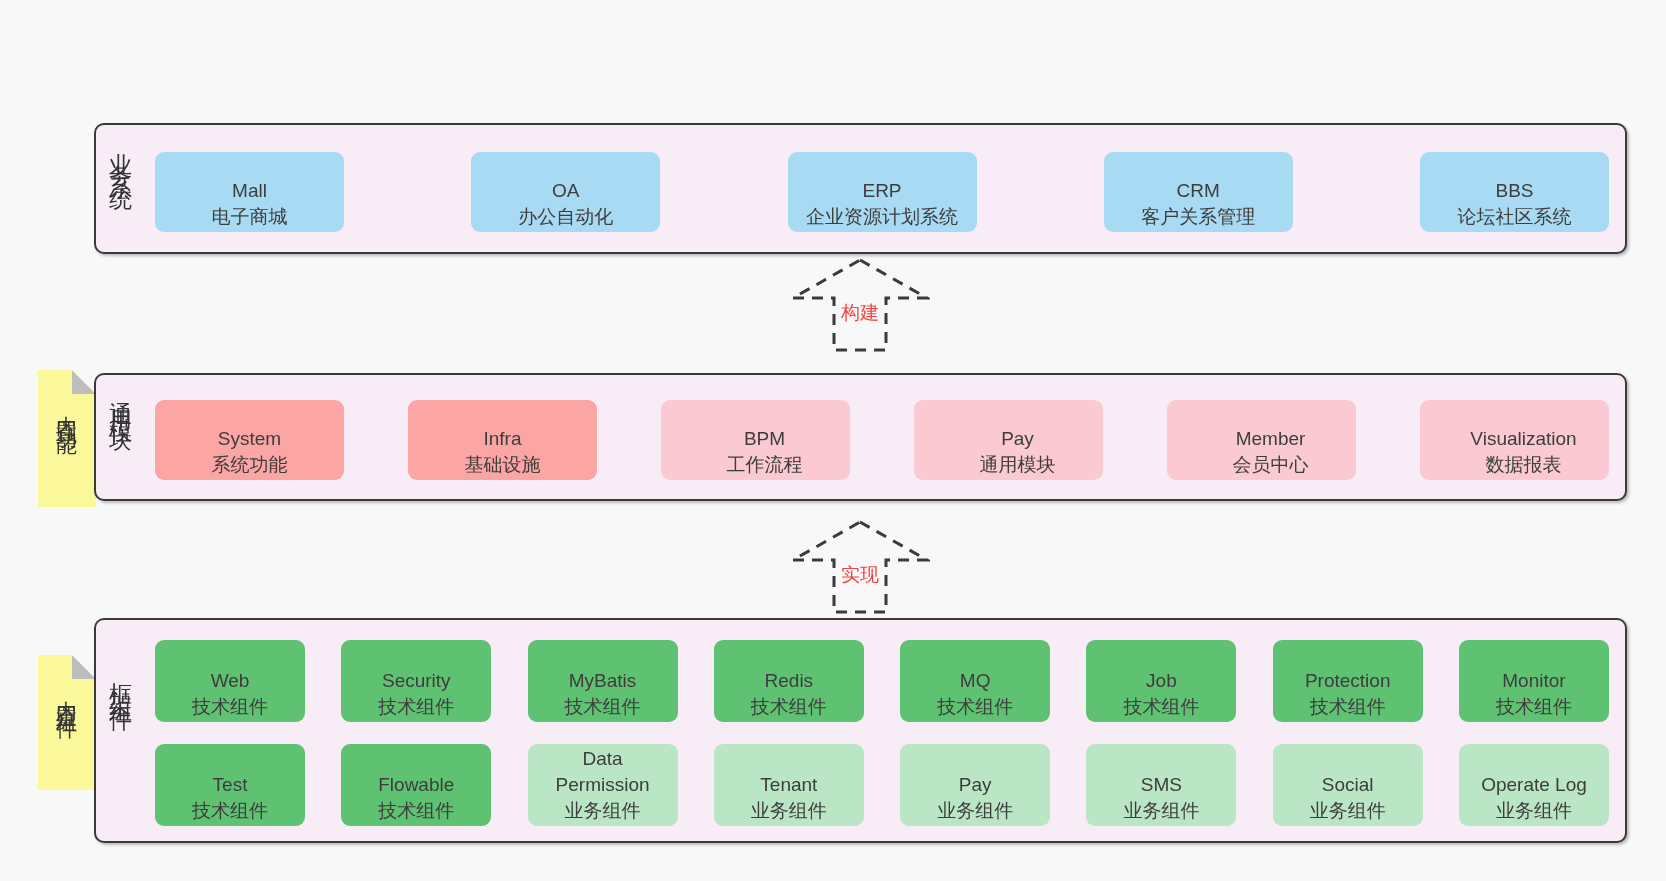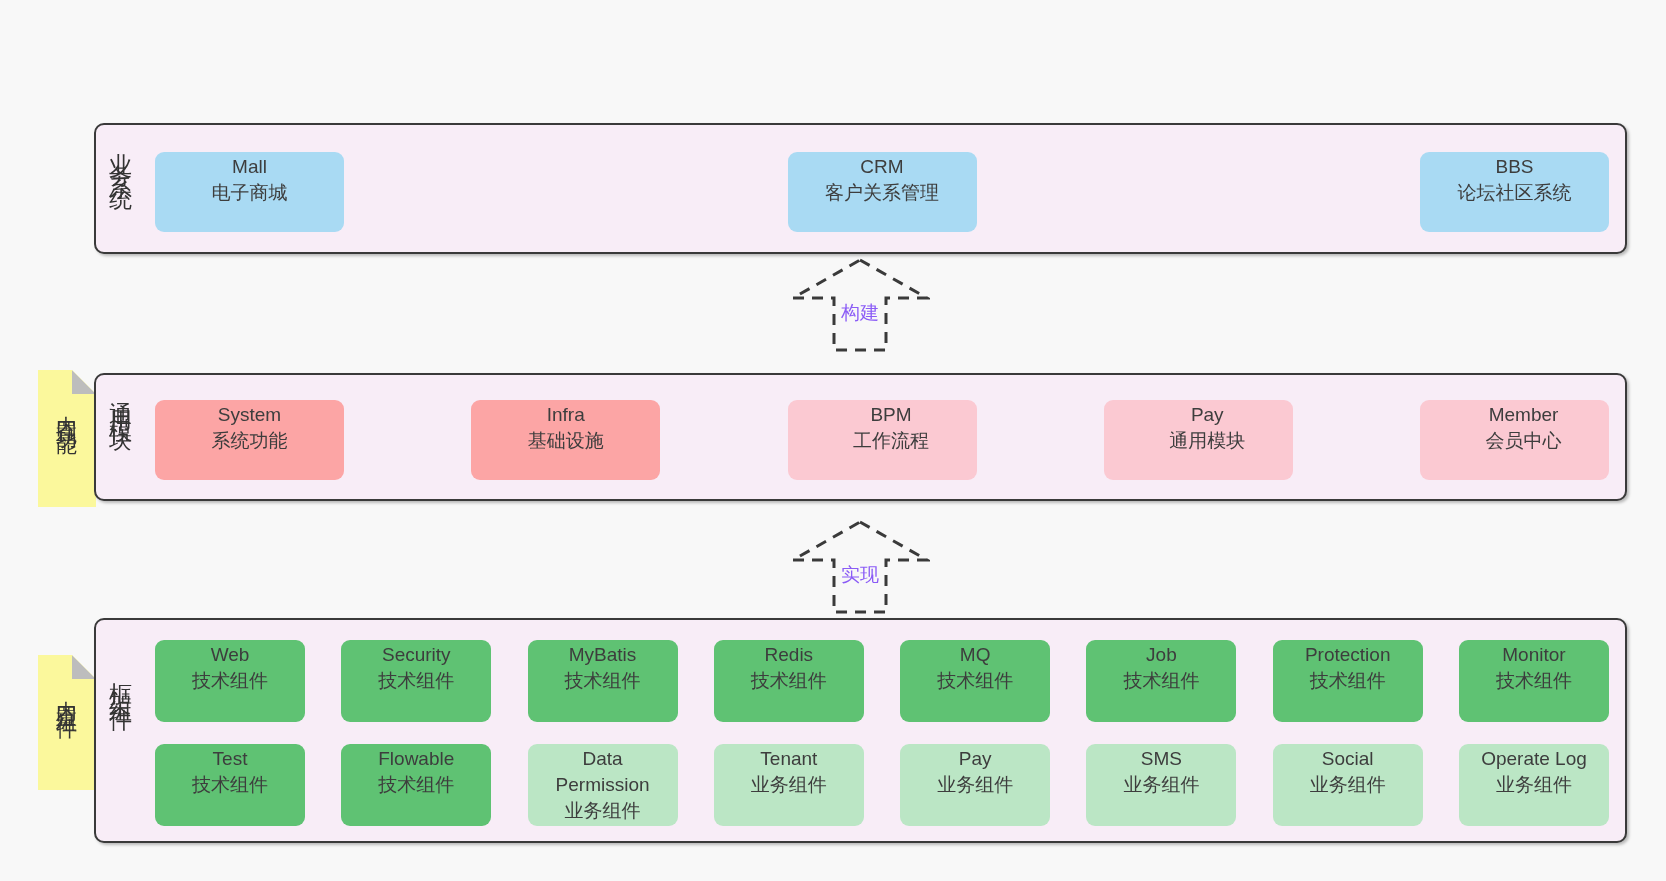"Mall" .box { justify-content: flex-start -> flex-end }
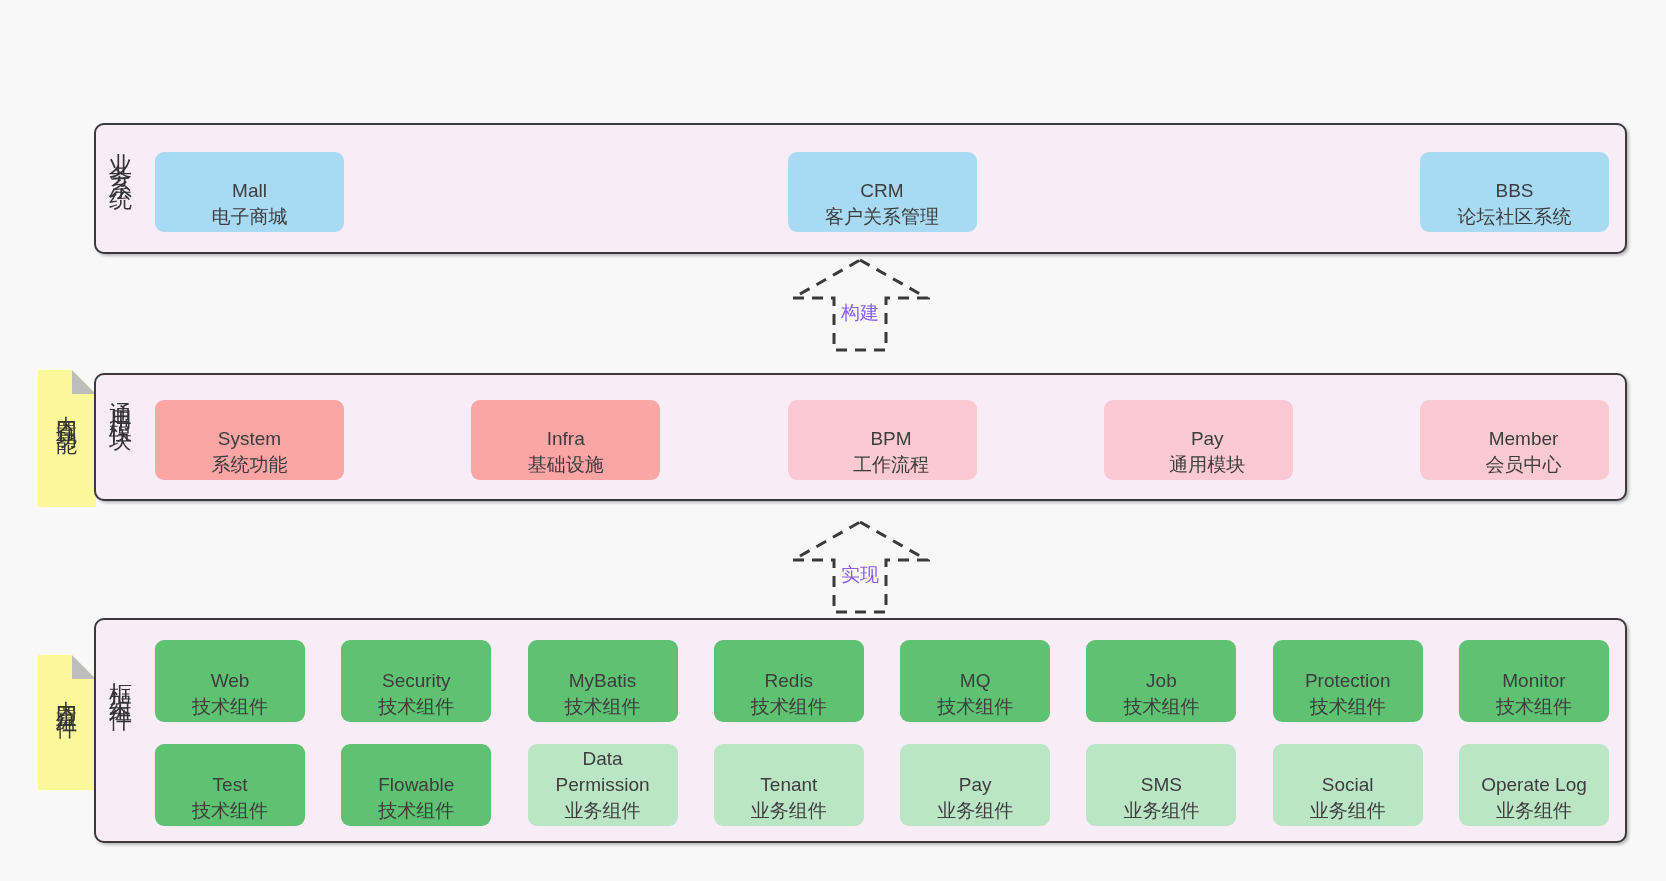"OA" div.box { html: none -> <div> <div>OA</div> <div>办公自动化</div> </div> }
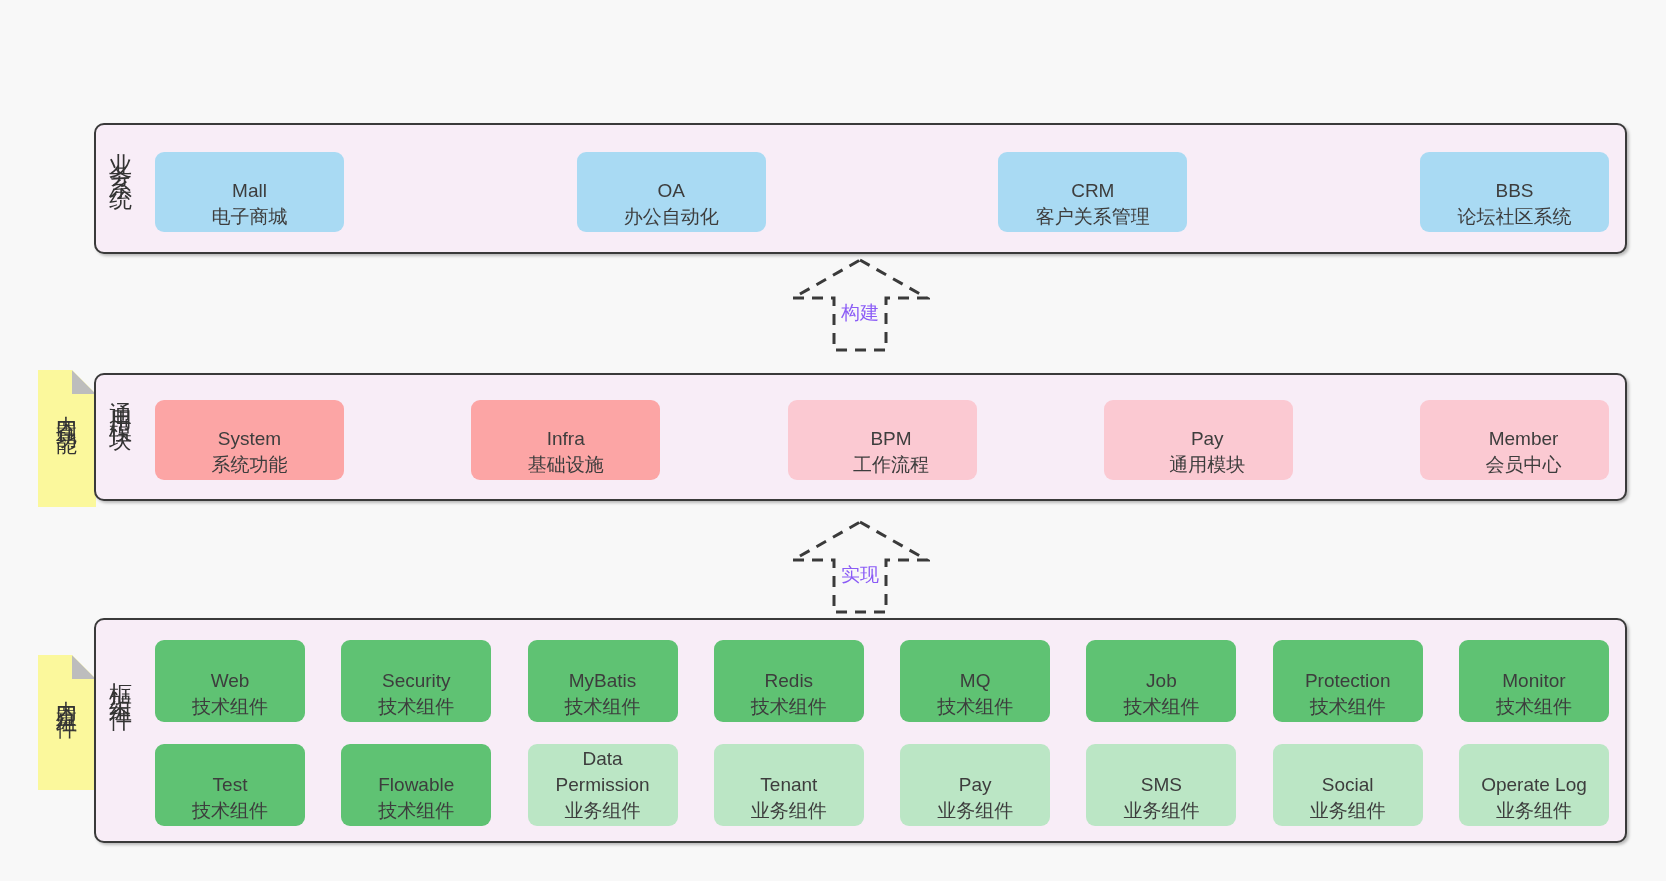"ERP" div.box { html: none -> <div> <div>ERP</div> <div>企业资源计划系统</div> </div> }
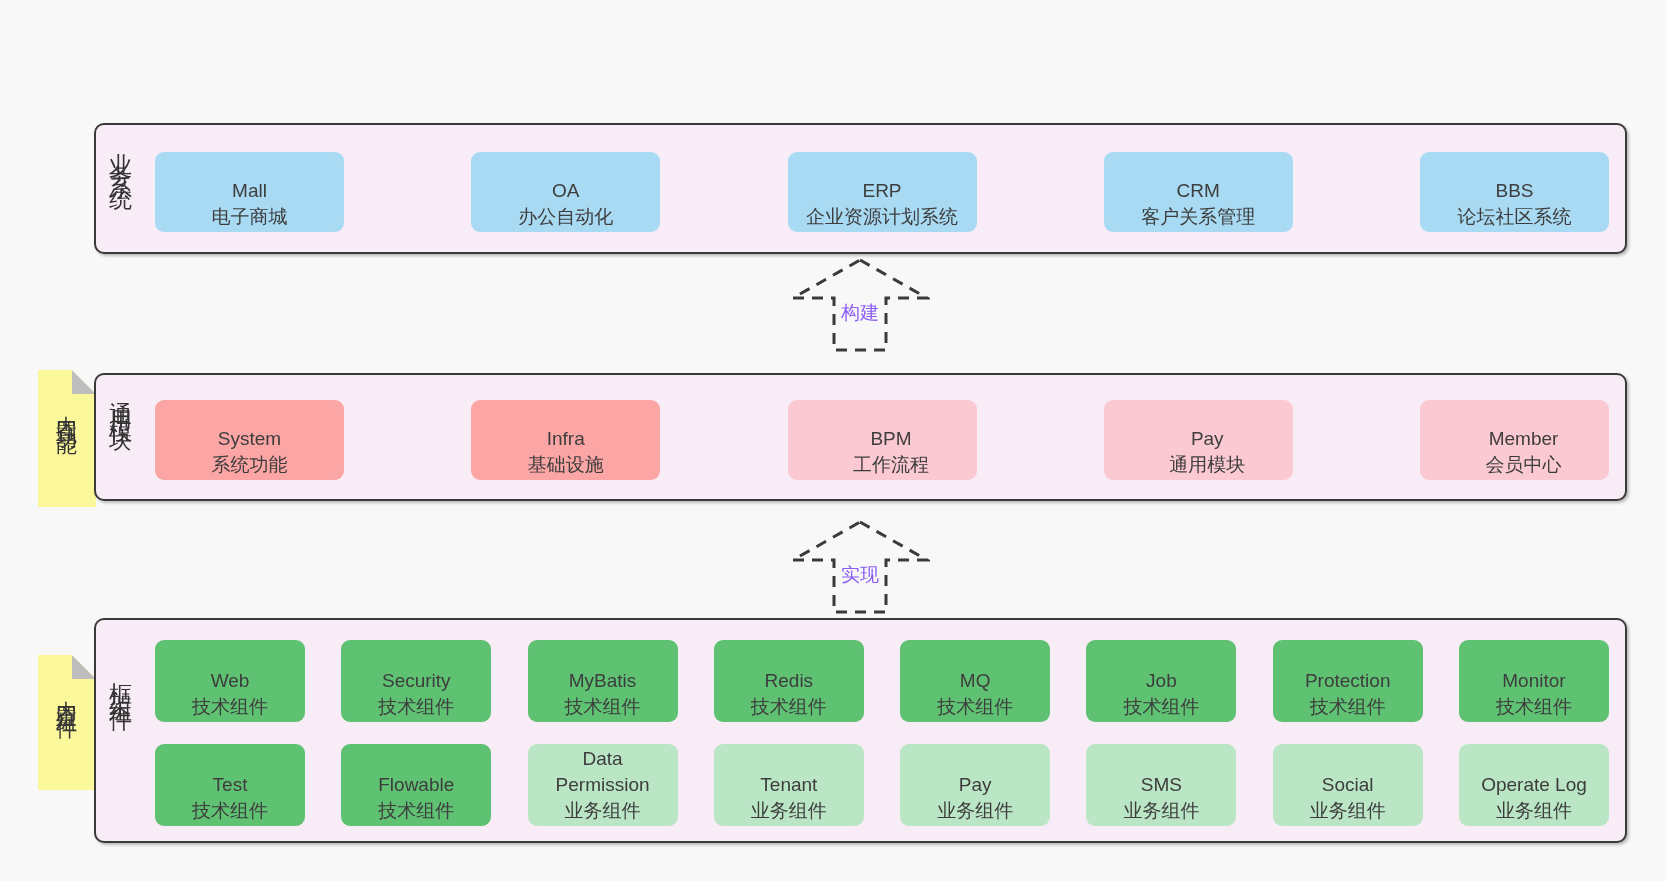"构建" .arrow-label { color: #8b5cf6 -> #ef4444 }
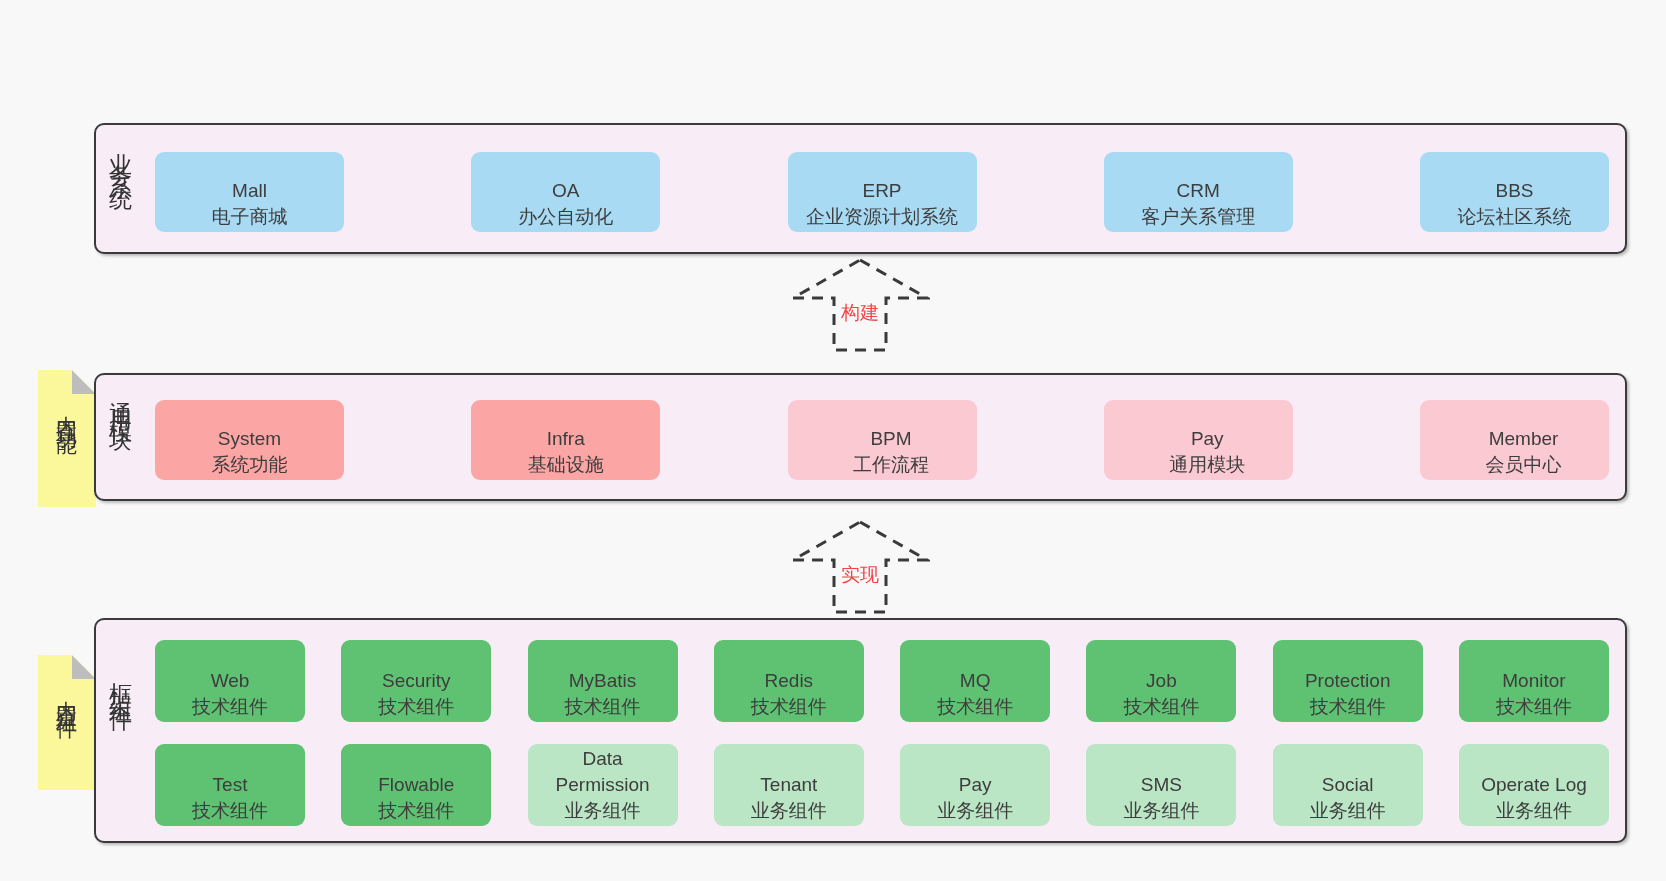"Visualization" div.box { html: none -> <div> <div>Visualization</div> <div>数据报表</div> </div> }
